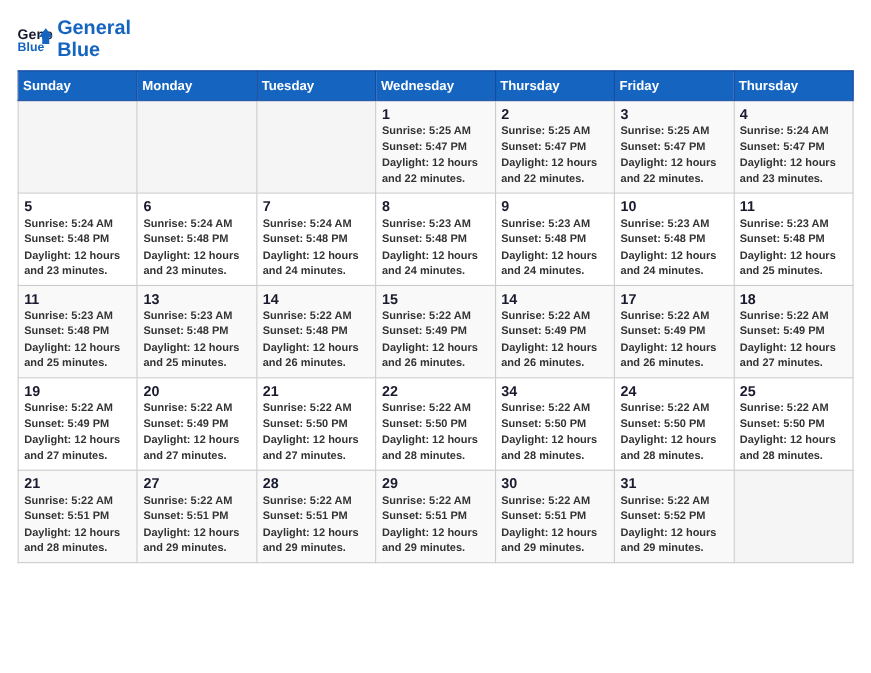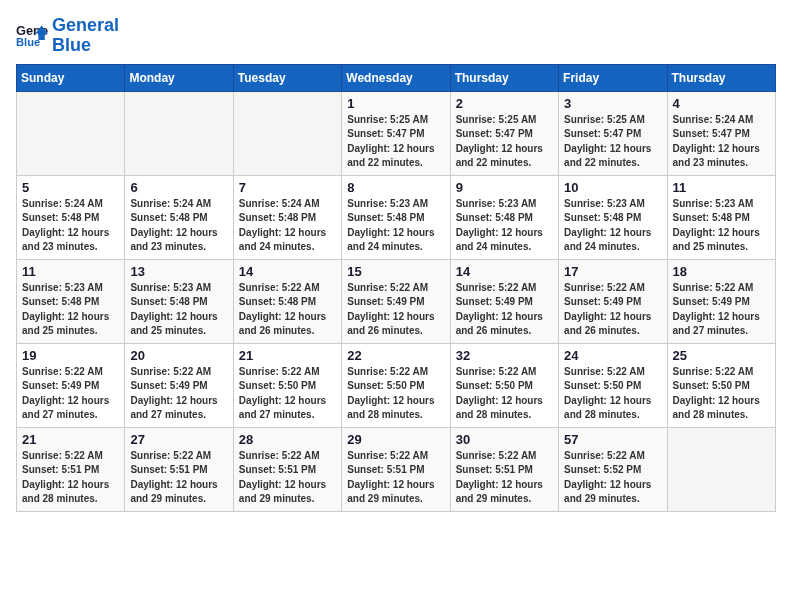"32" span.day-num { text: 32 -> 34 }
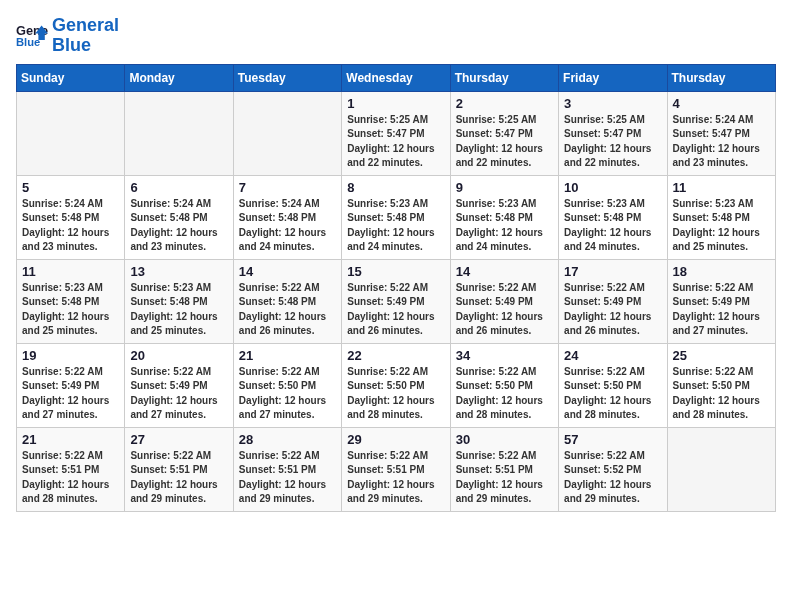"57" span.day-num { text: 57 -> 31 }
